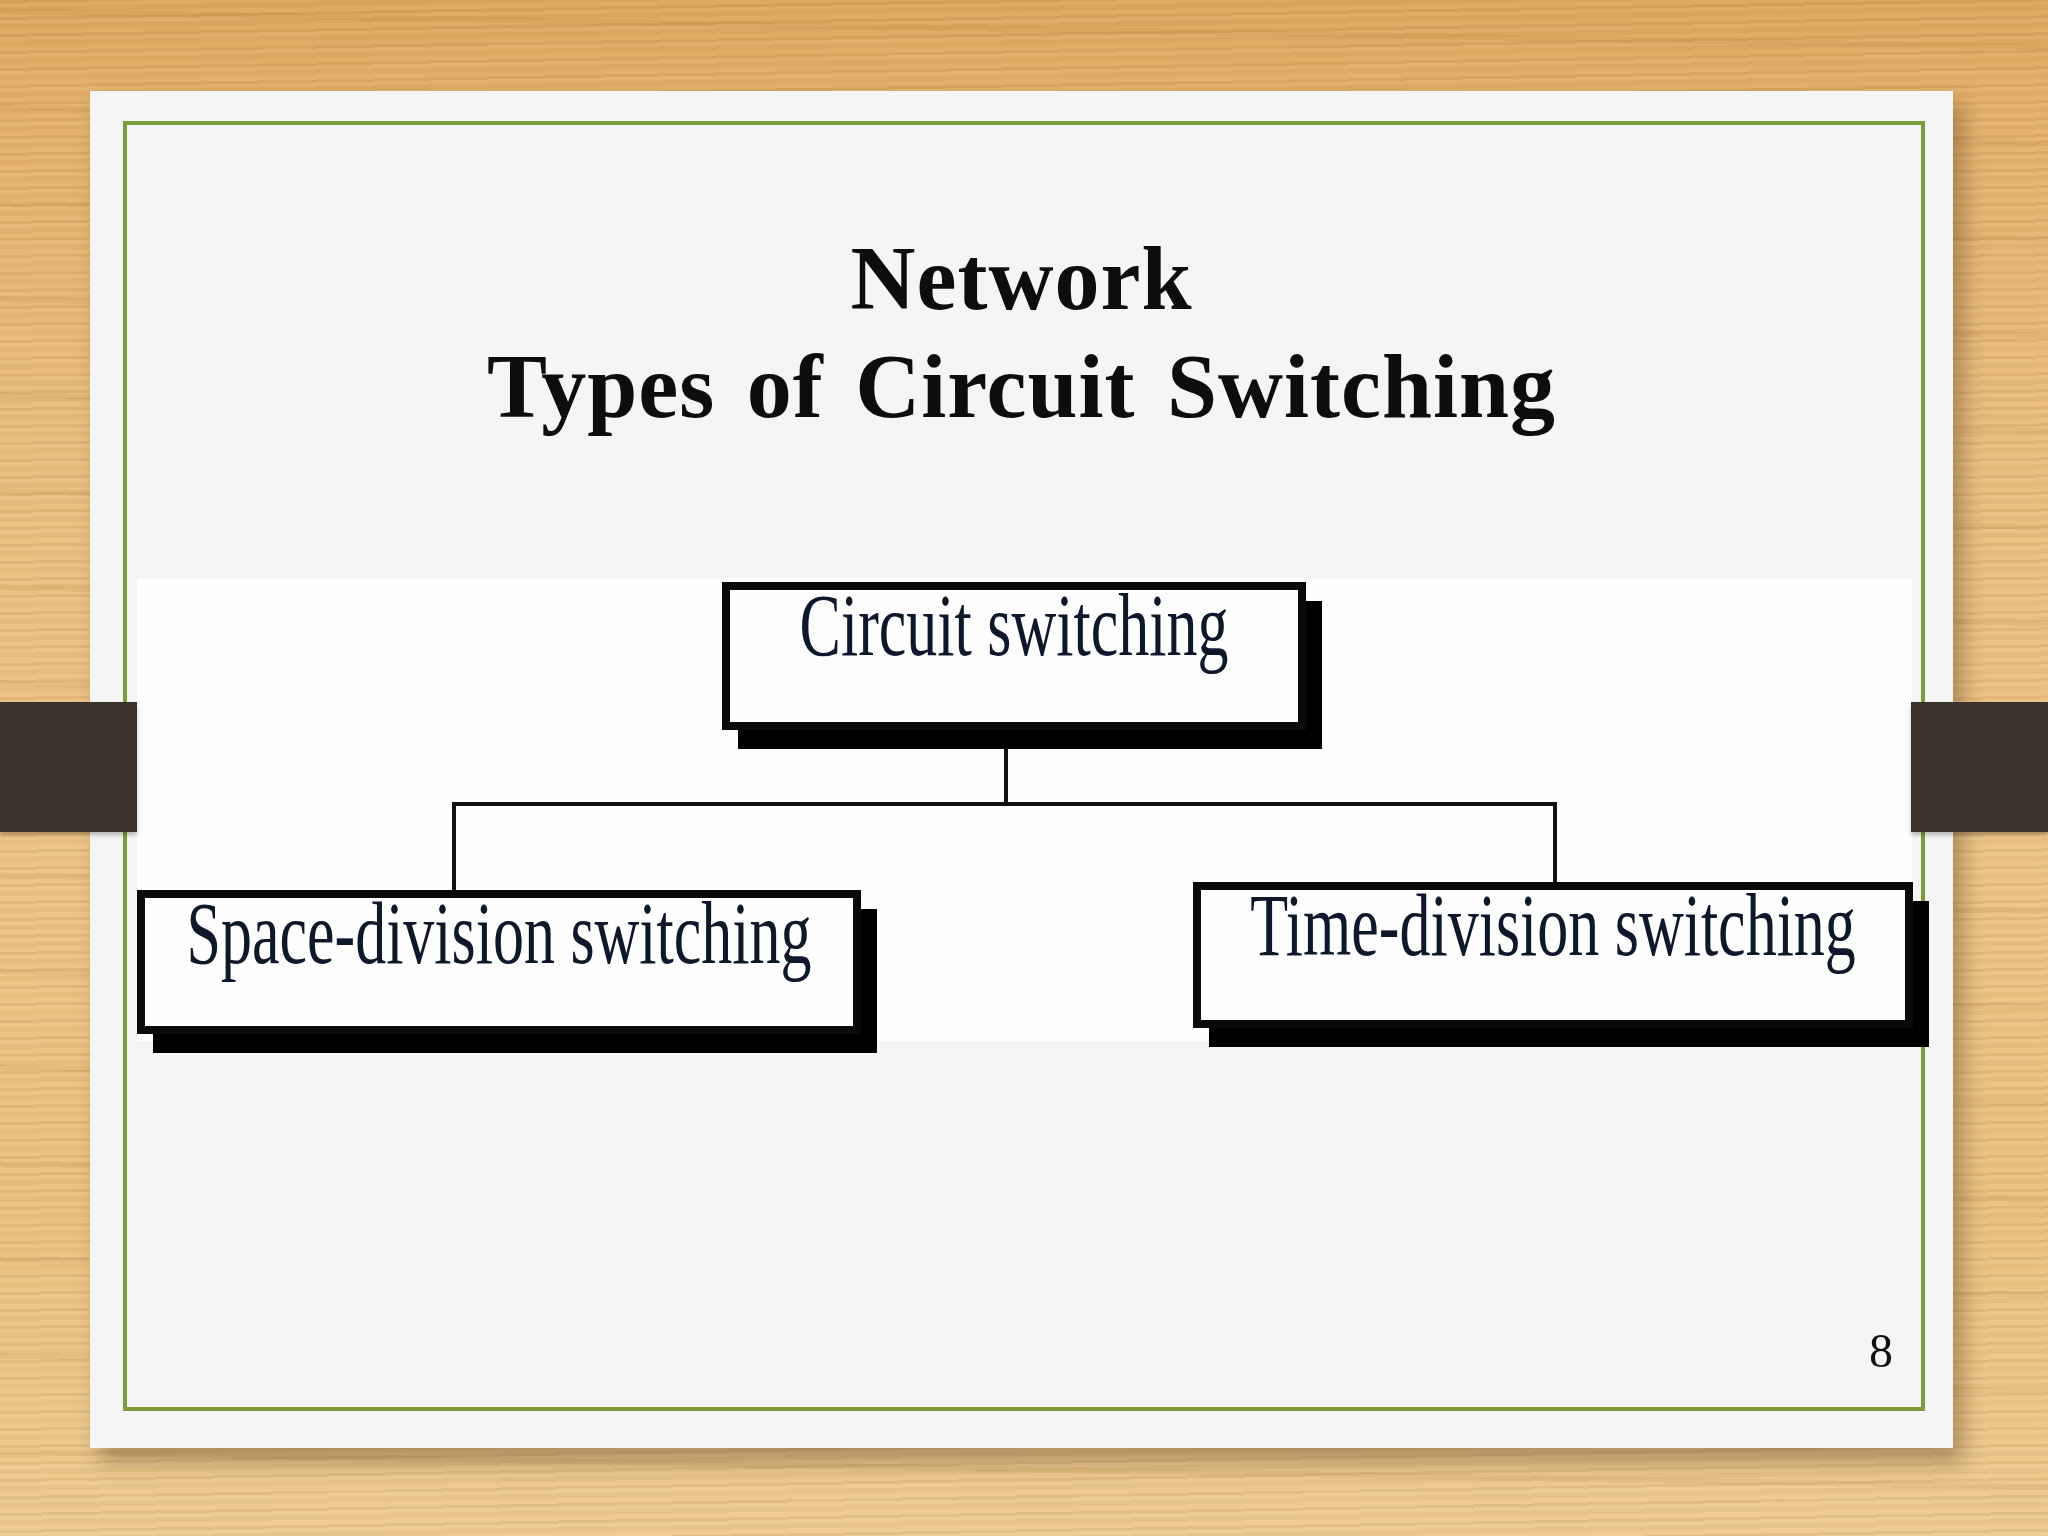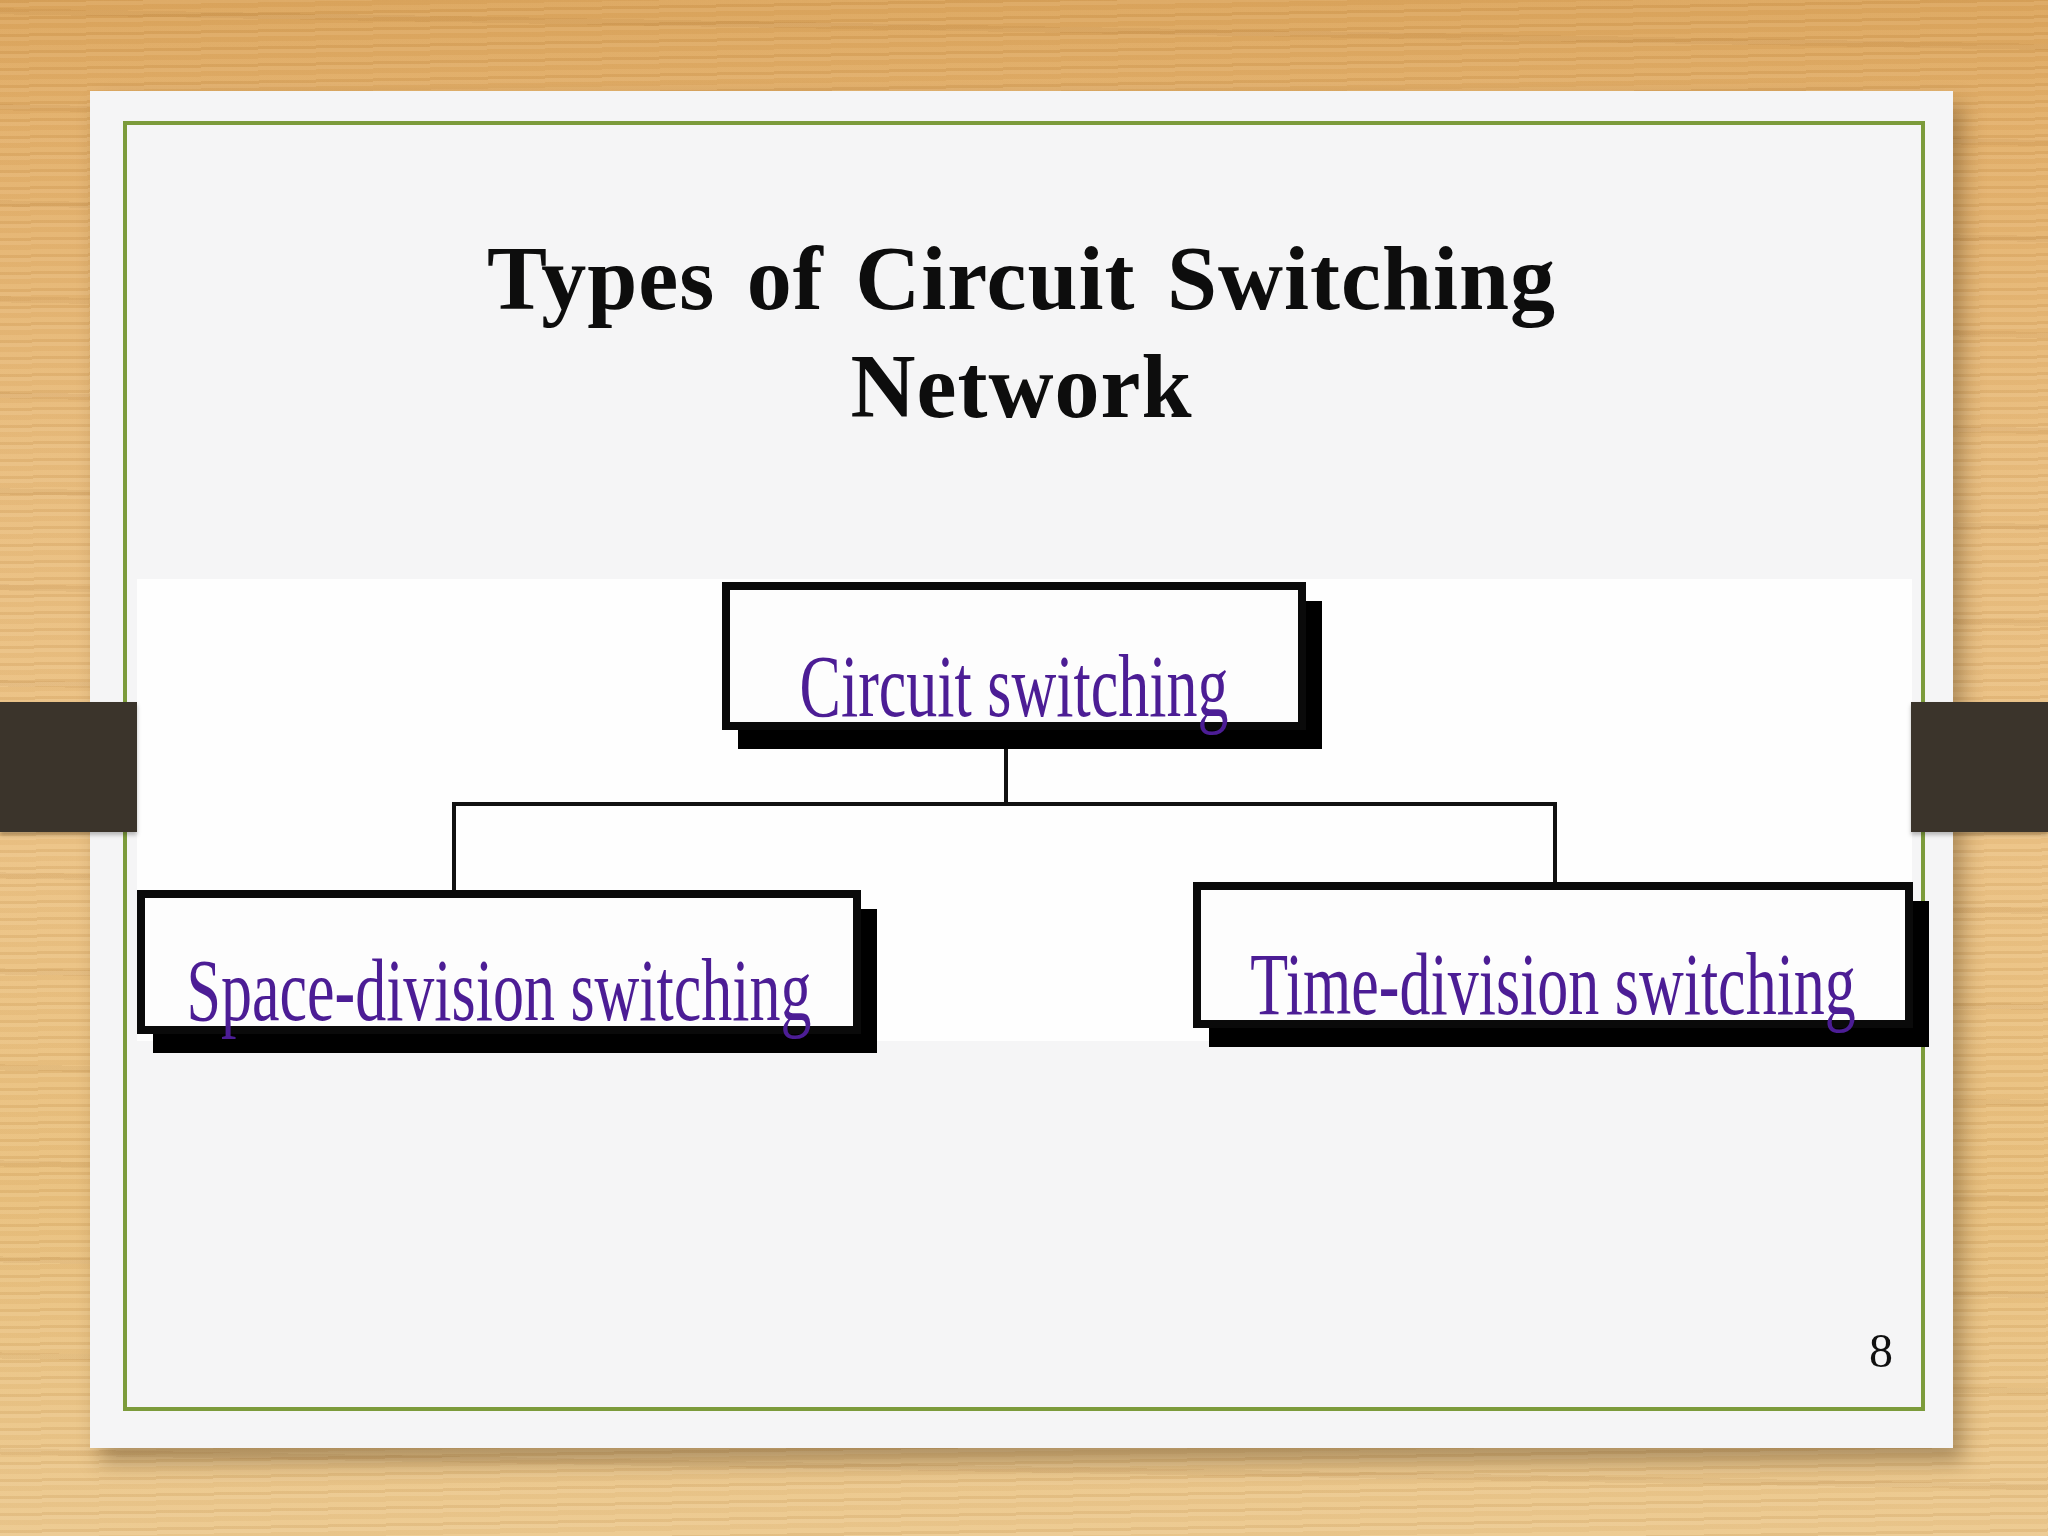"Types of Circuit Switching" div { order: before "Network" -> after "Network" }
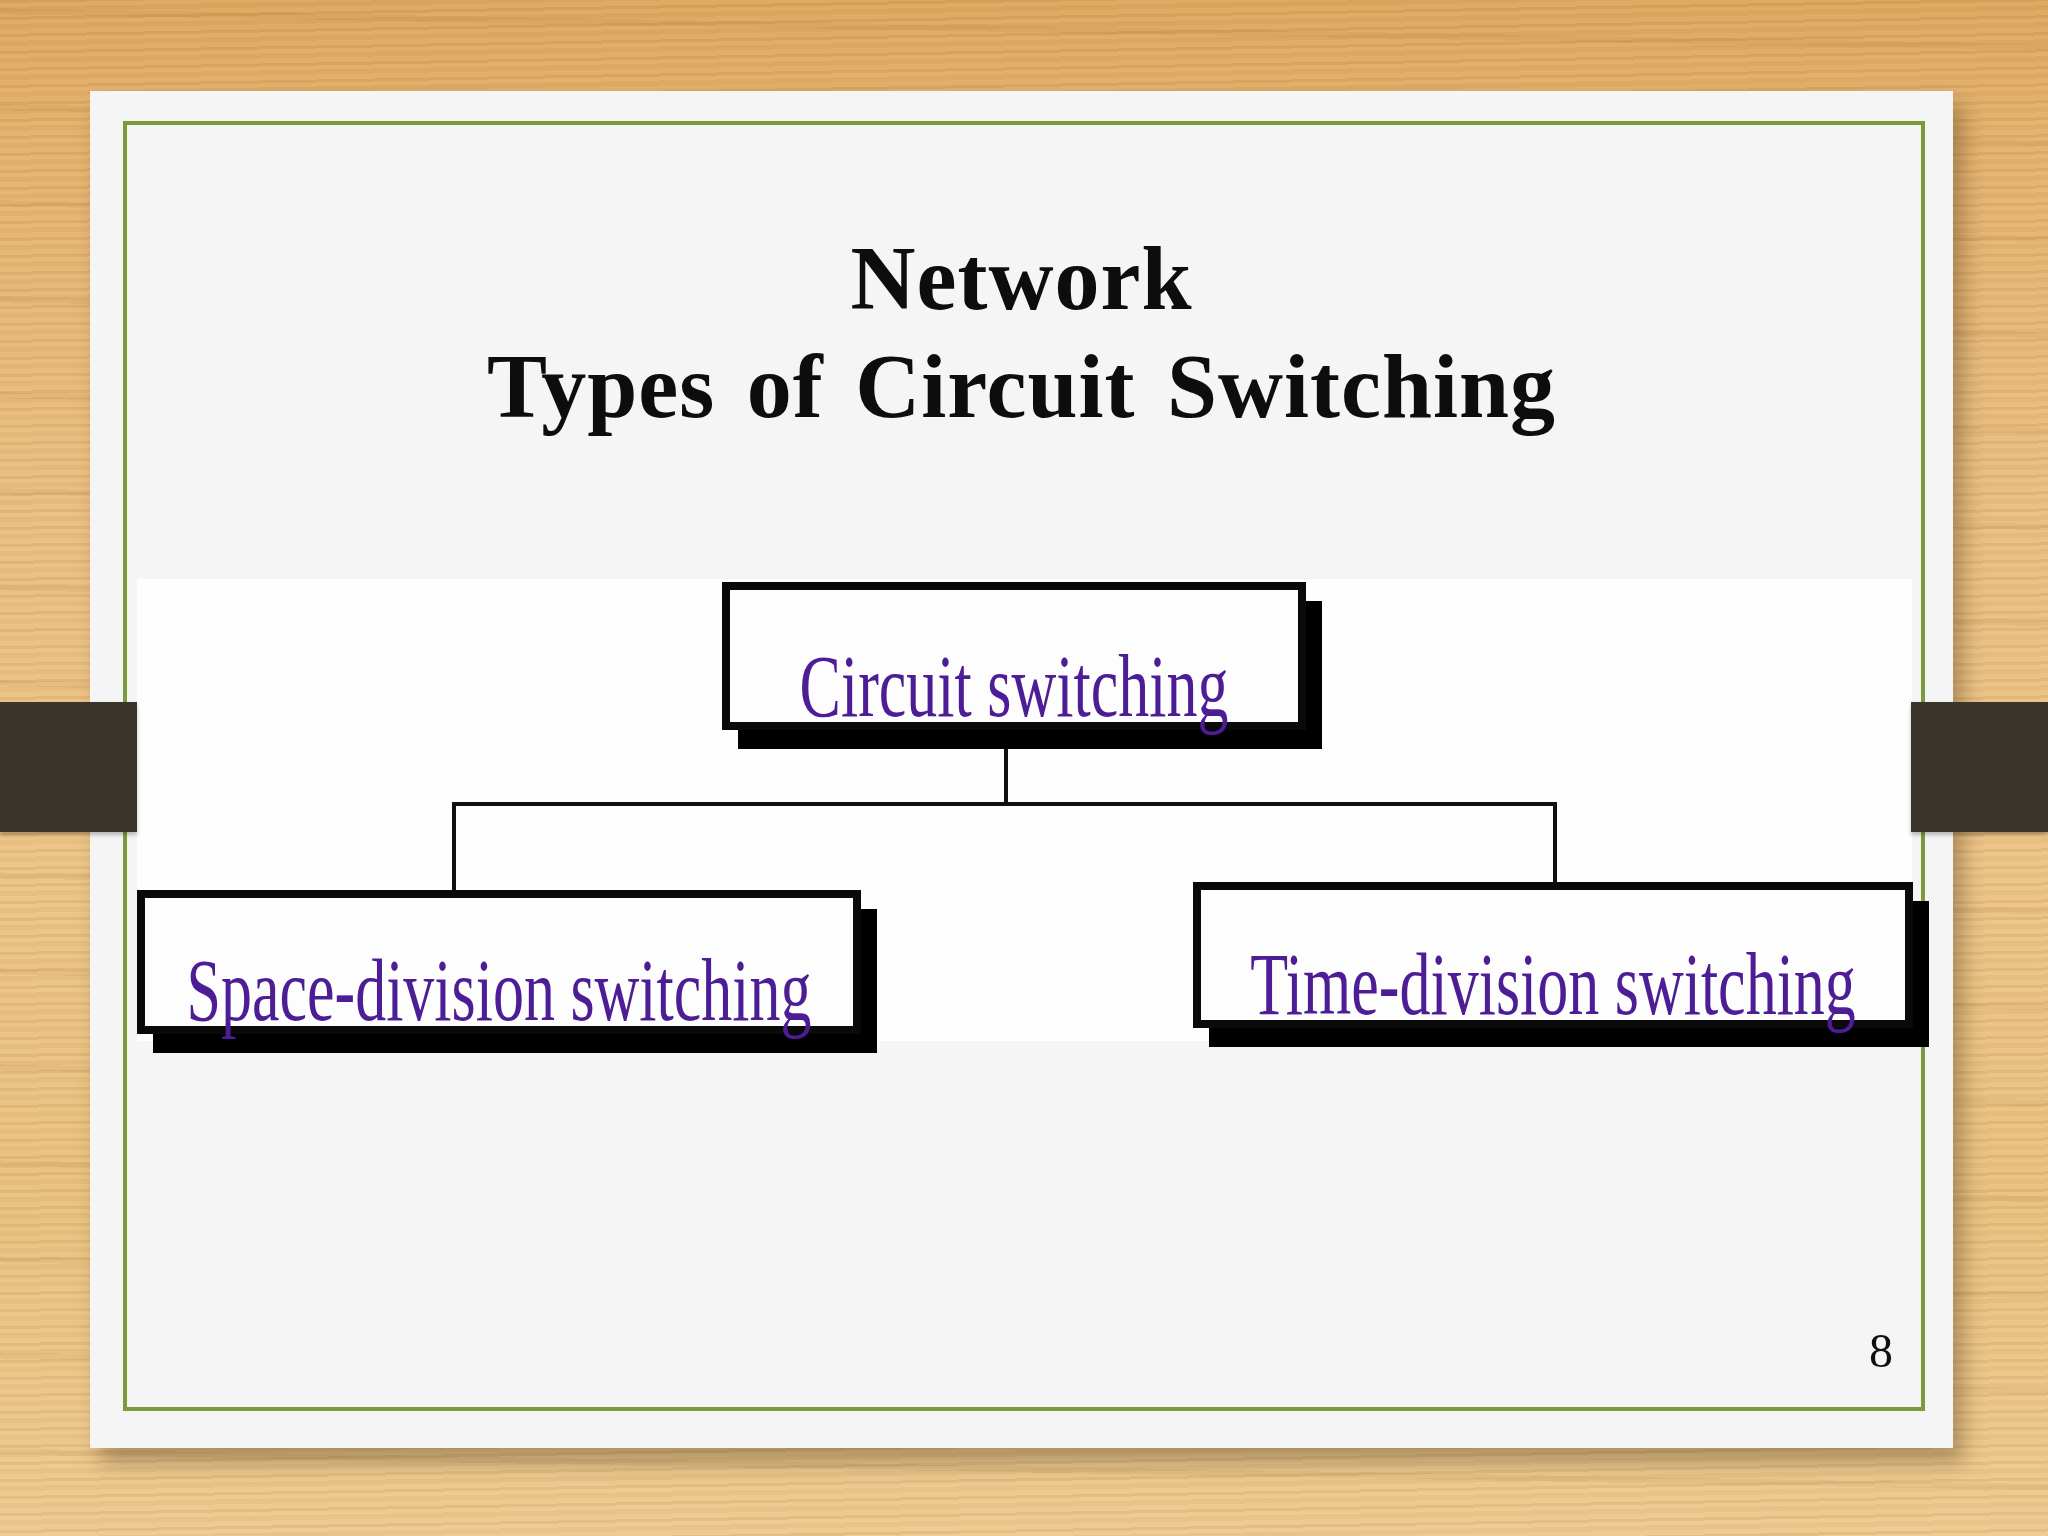"Circuit switching" .node { align-items: flex-end -> flex-start; color: #4c1d95 -> #0f172a }
